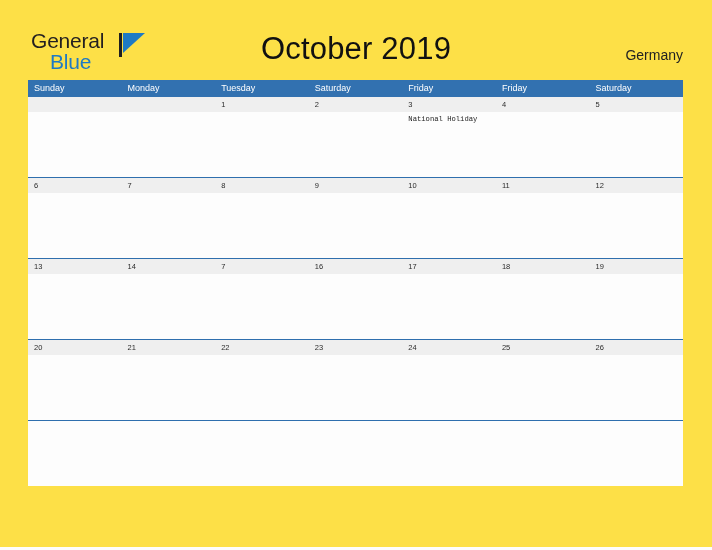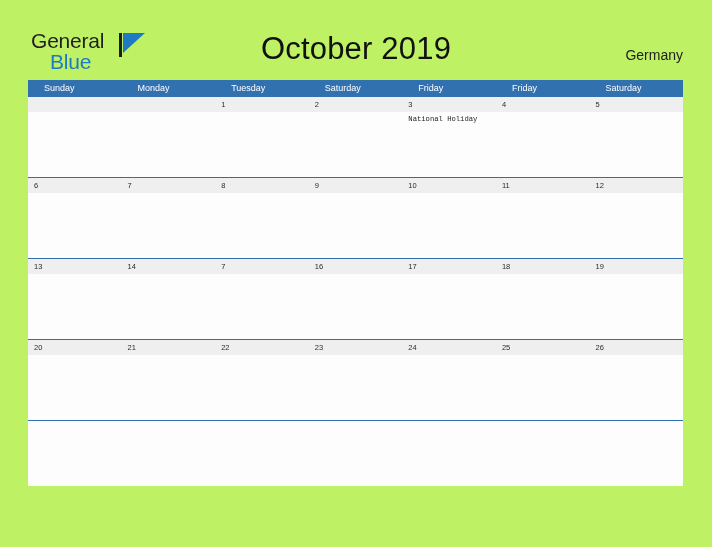"General" .page { background: #bef264 -> #fde047 }
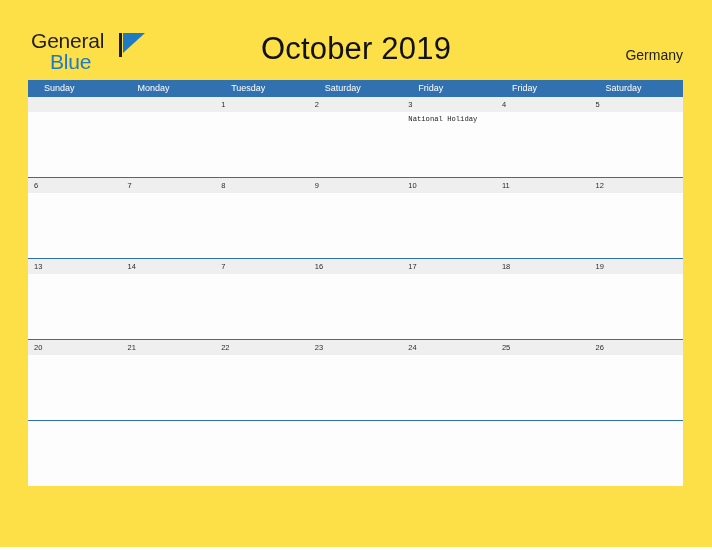"Sunday" .dow-cell { padding-left: 16px -> 6px }
